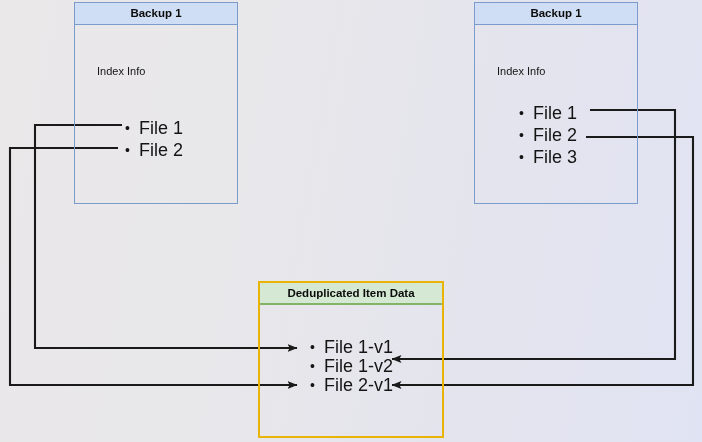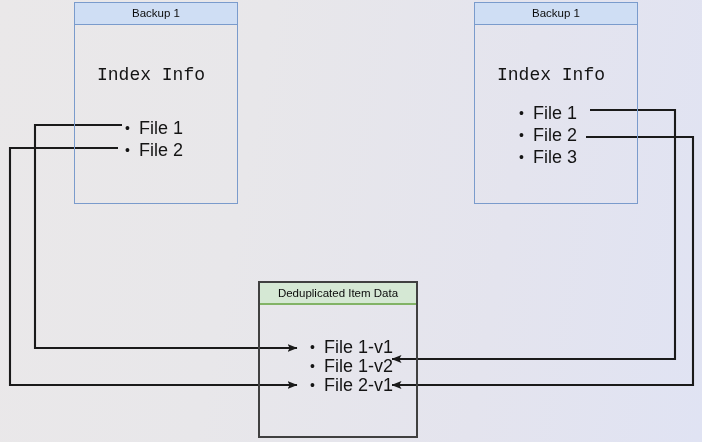"Backup 1" .box-header { font-weight: normal -> bold }
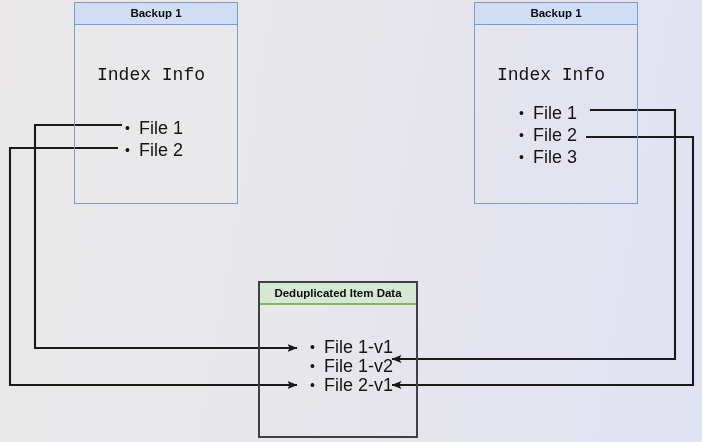"Index Info" .index-label { font-family: Liberation Mono, monospace -> none; font-size: 18px -> 11px }
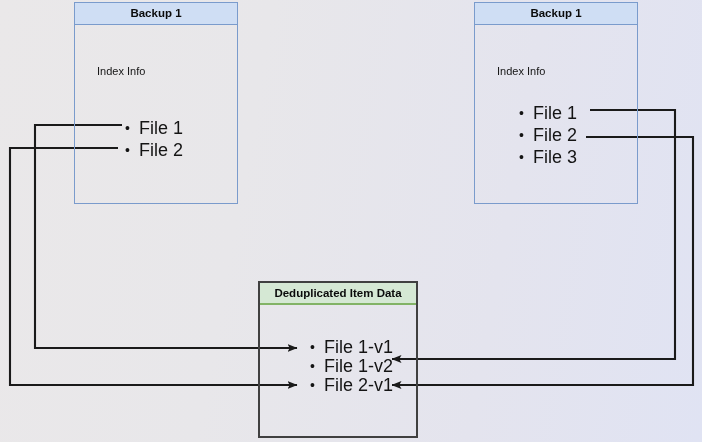"Deduplicated Item Data" #dedup { border: 2px solid #404040 -> 2px solid #eab308; width: 160px -> 186px }
